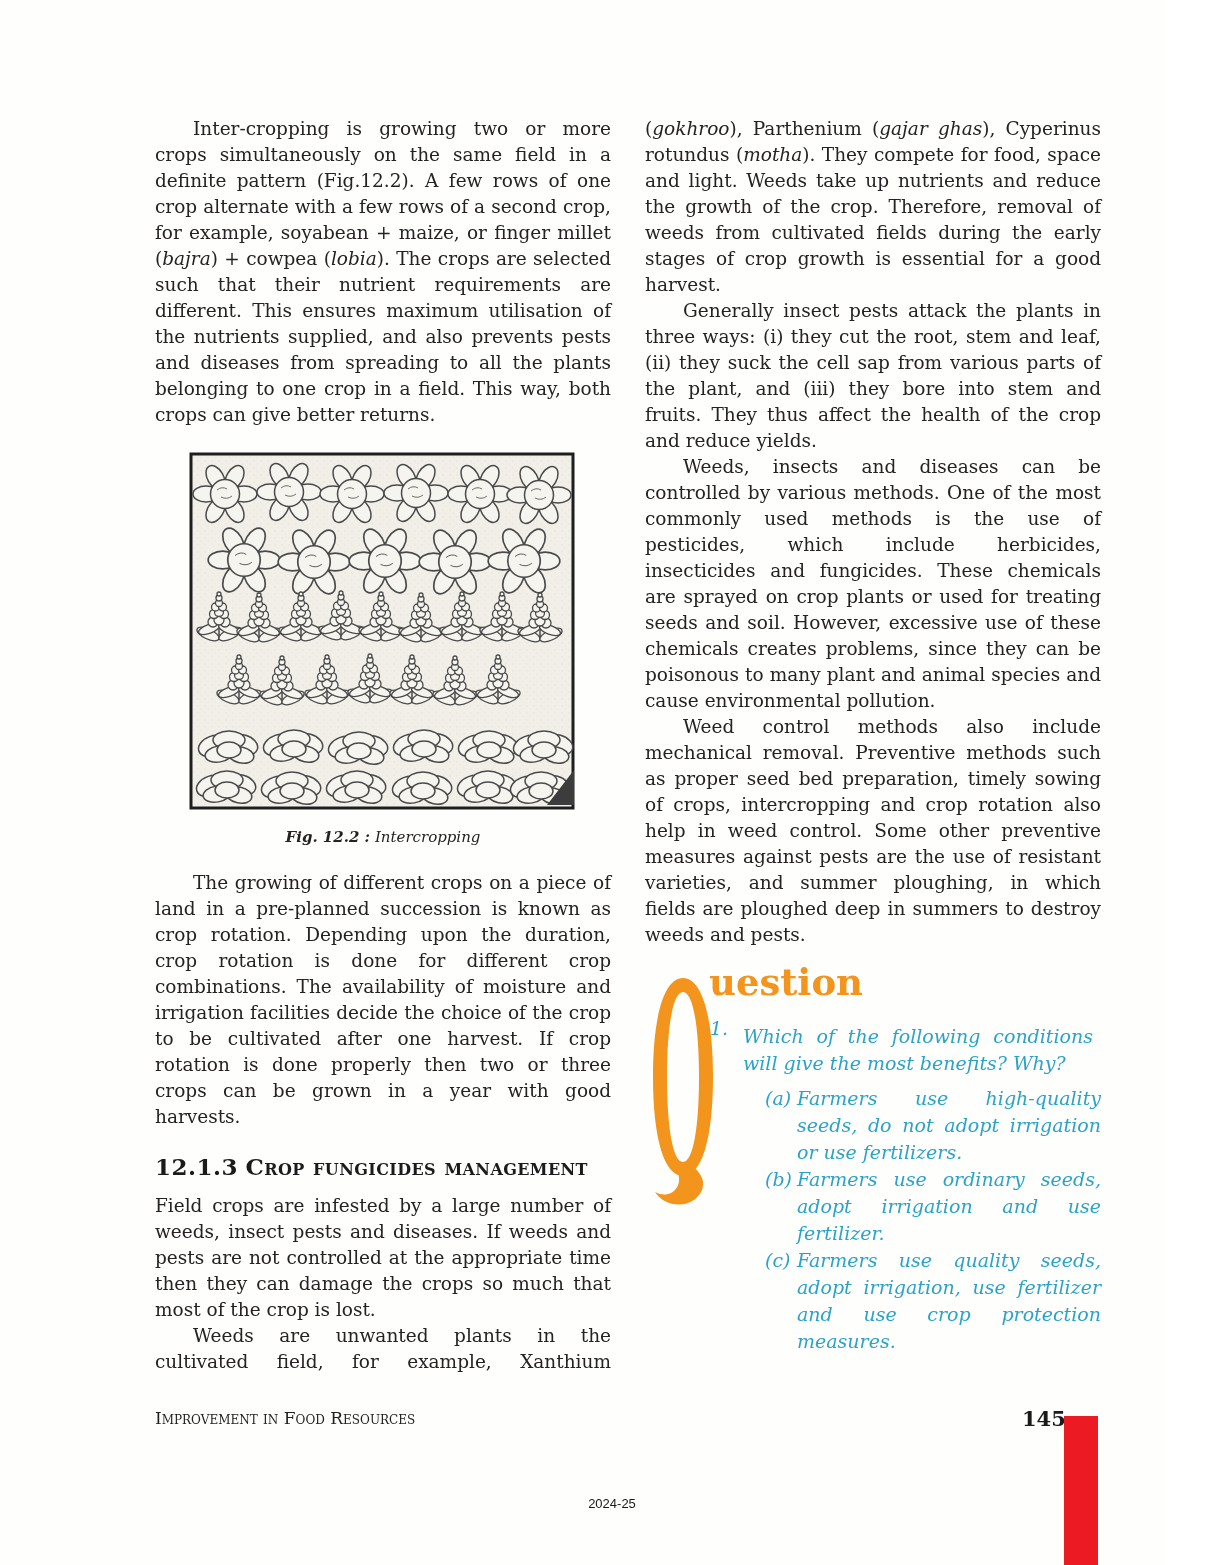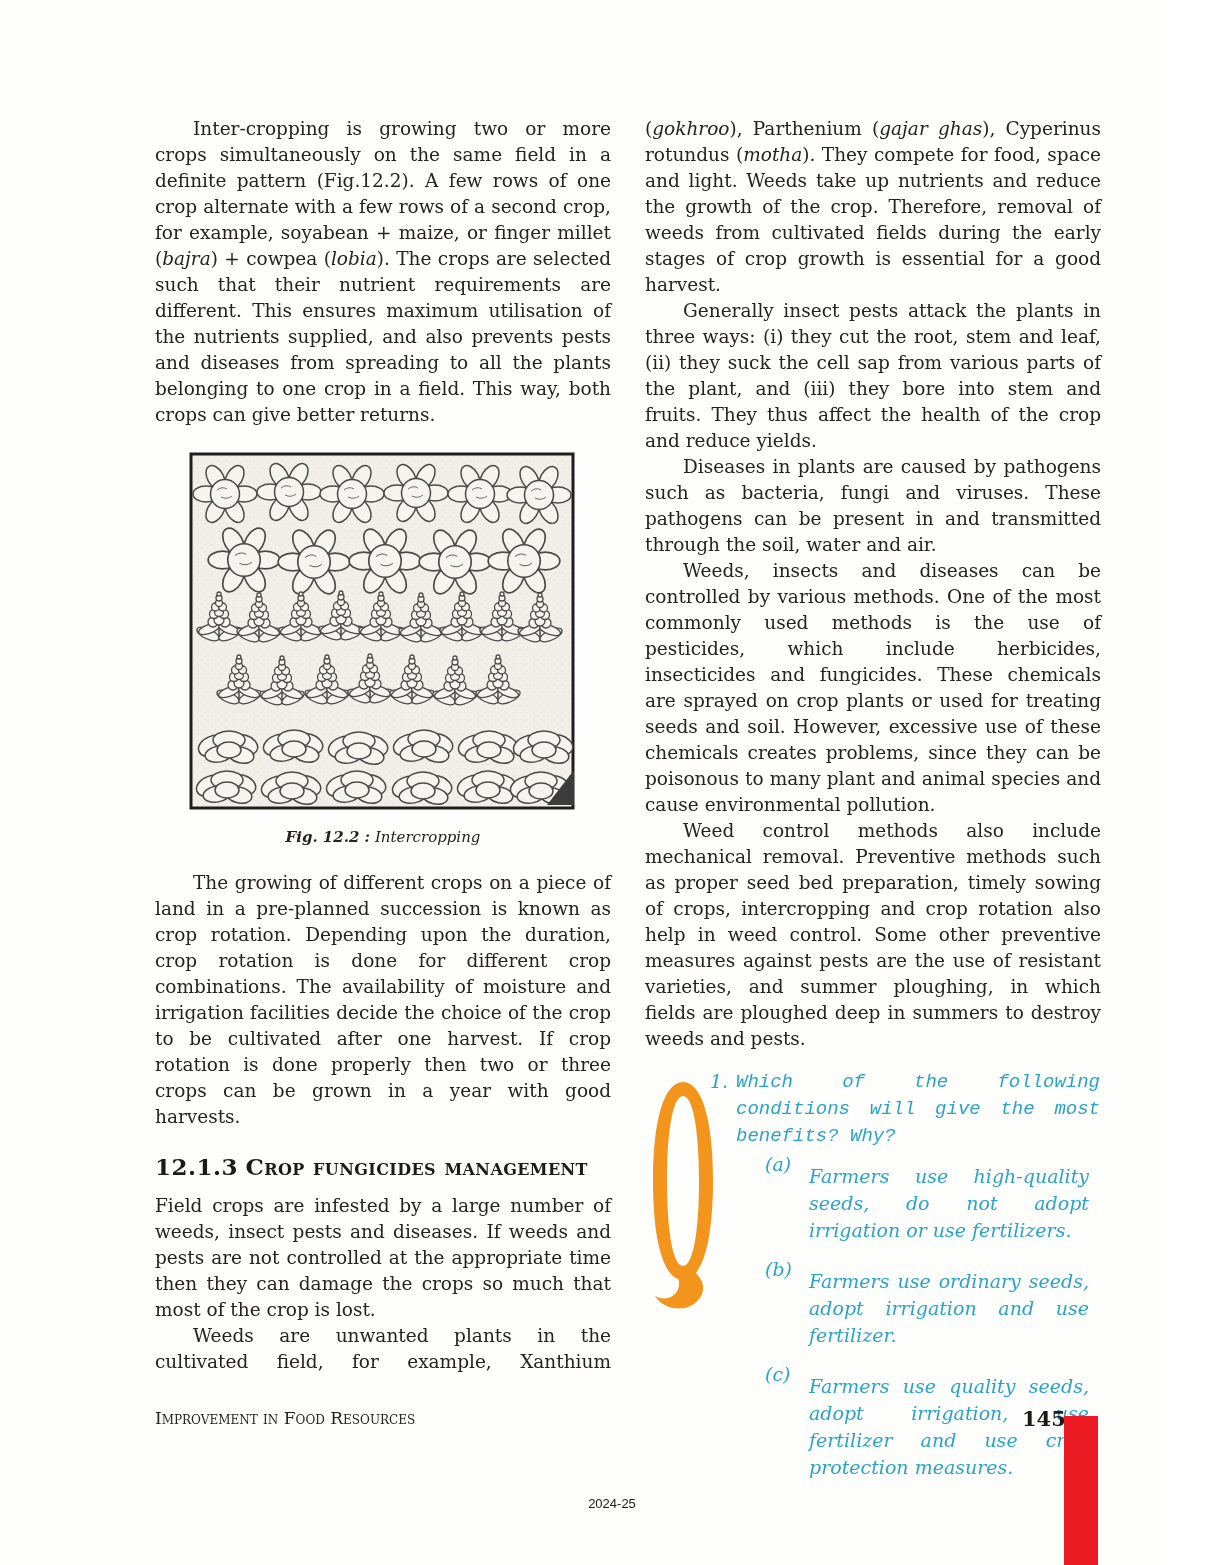"Diseases in plants are caused" p.body { html: <p>Diseases in plants are caused by pathogens such as bacteria, fungi and viruses. These pathogens can be present in and transmitted through the soil, water and air.</p> -> none }
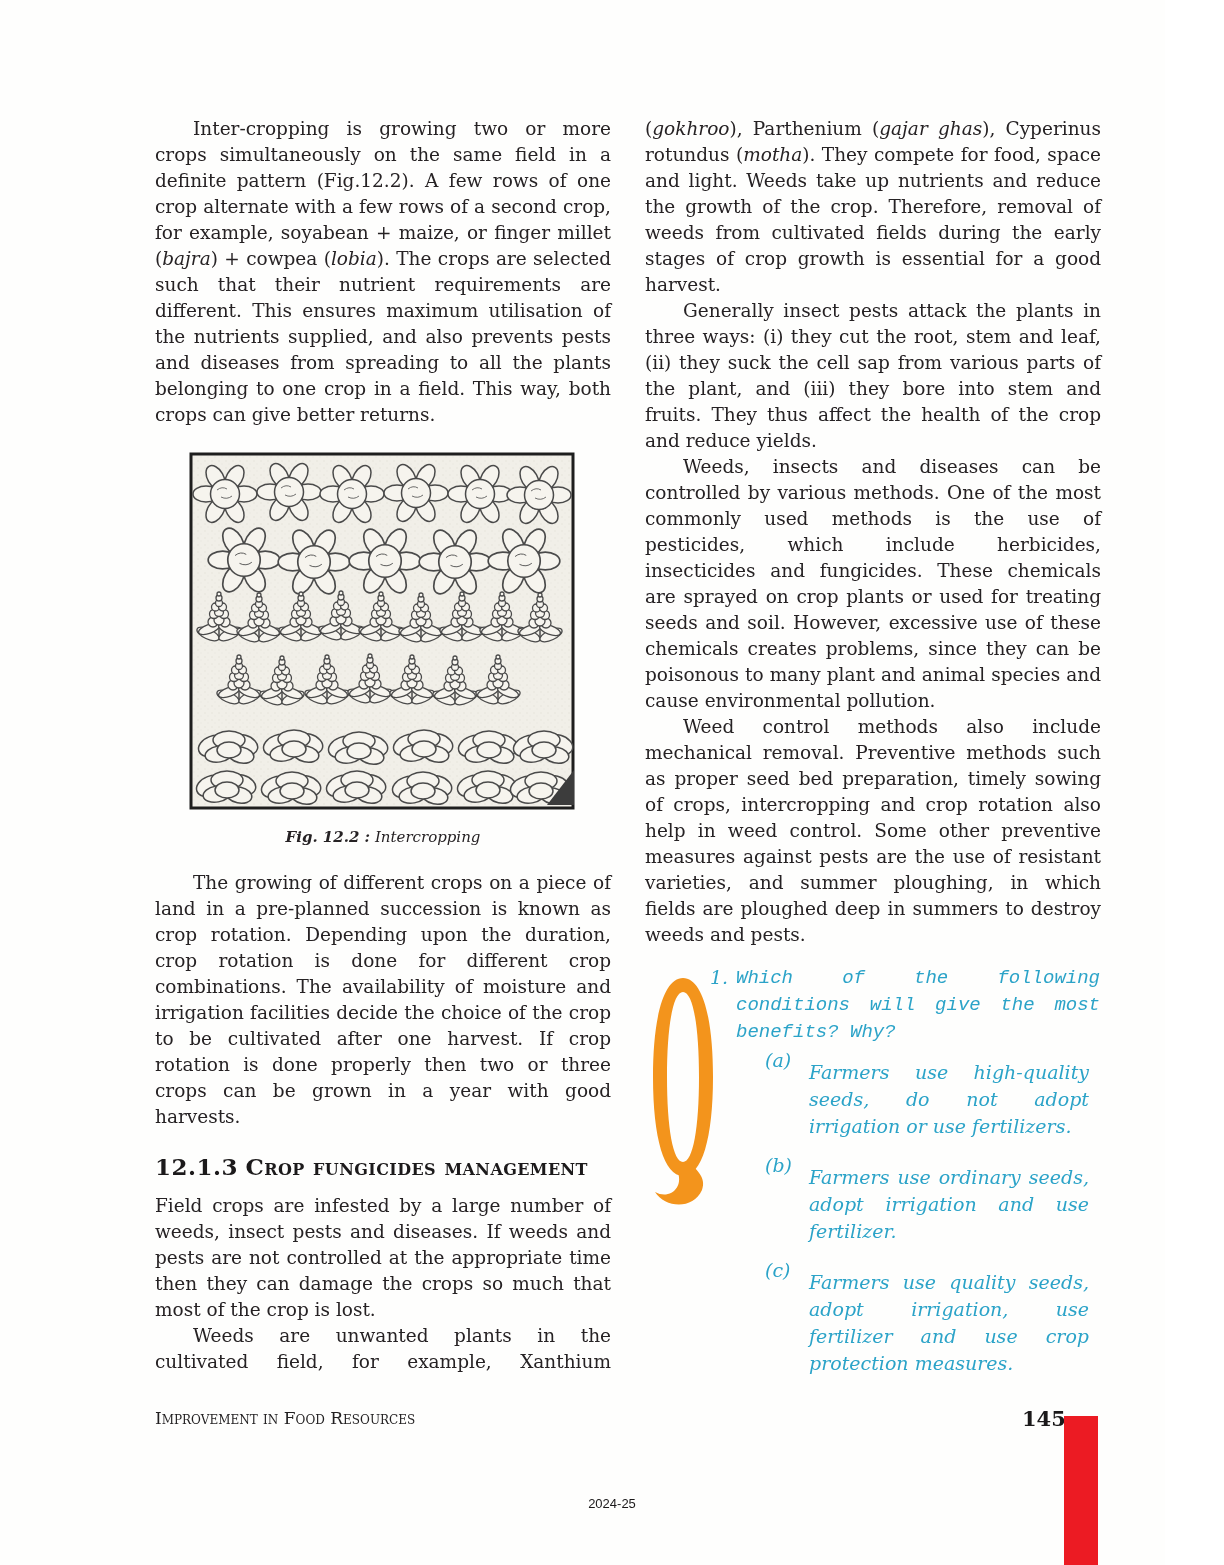"uestion" div.q-title { html: none -> <div>uestion</div> }
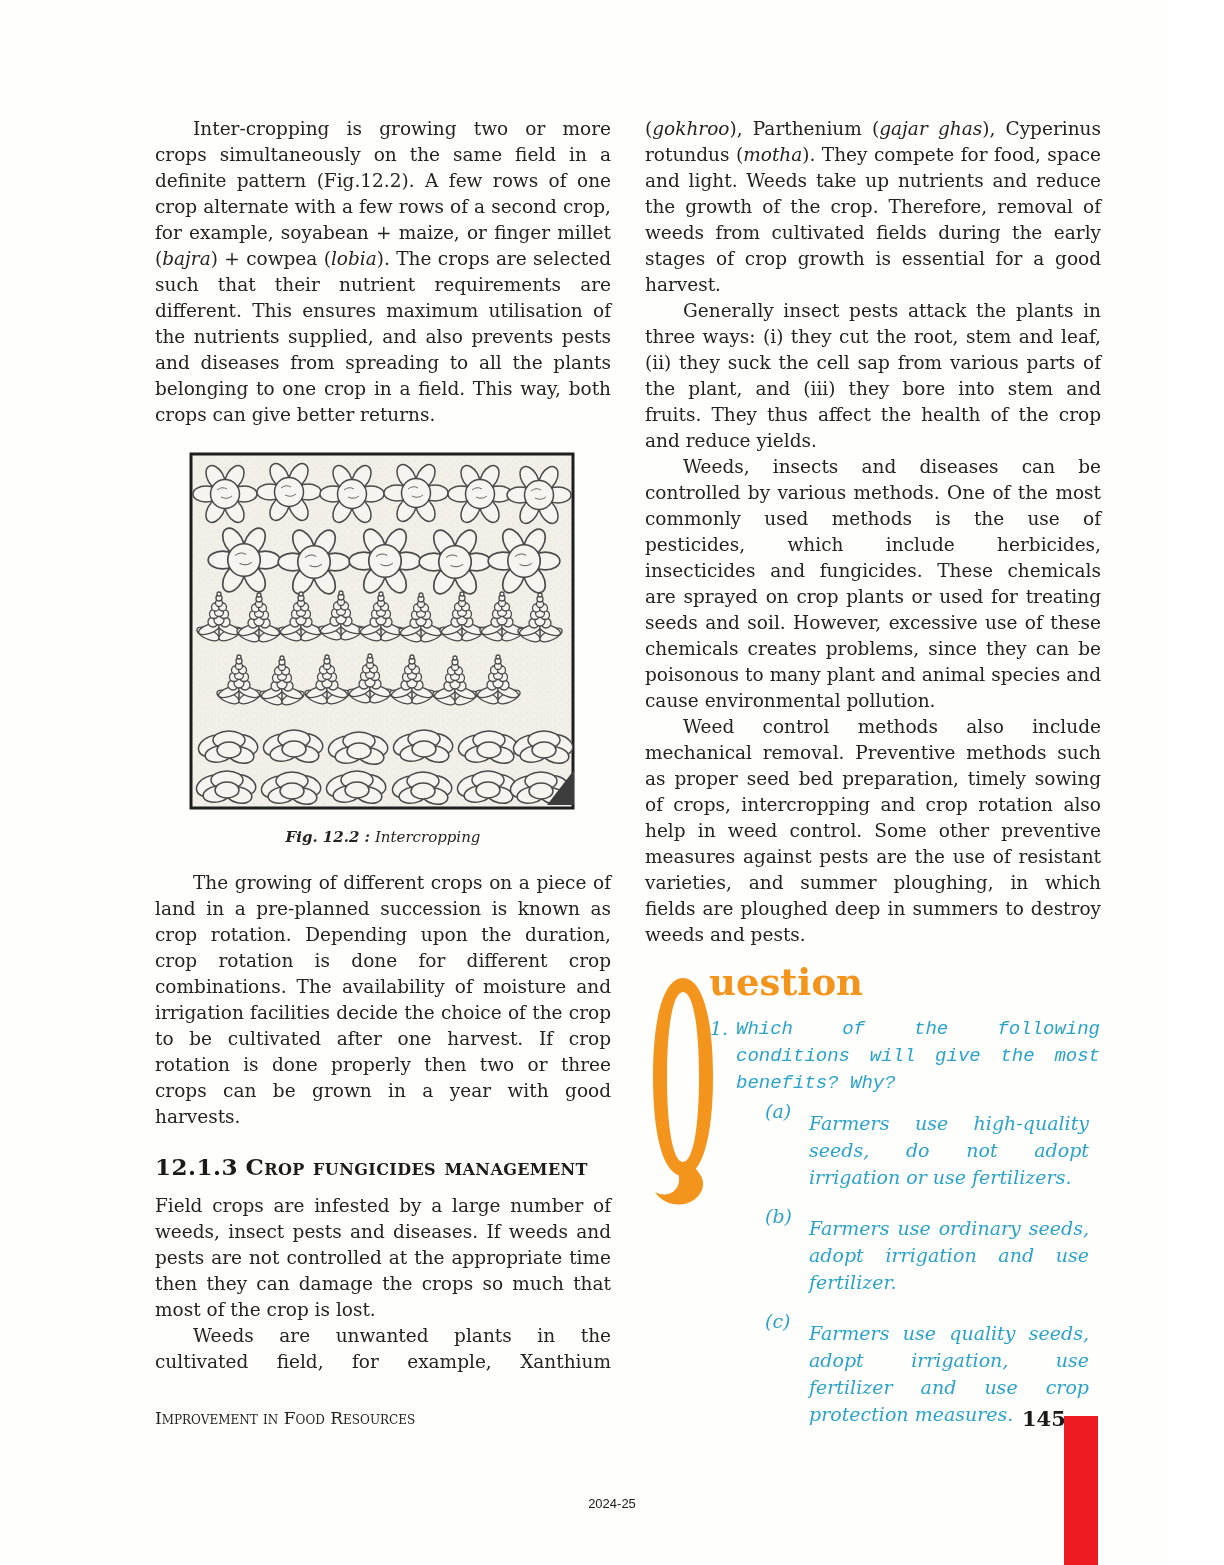"Which of the following conditions" .q-text { font-family: Liberation Mono, monospace -> none; margin: 1px -> 8px }
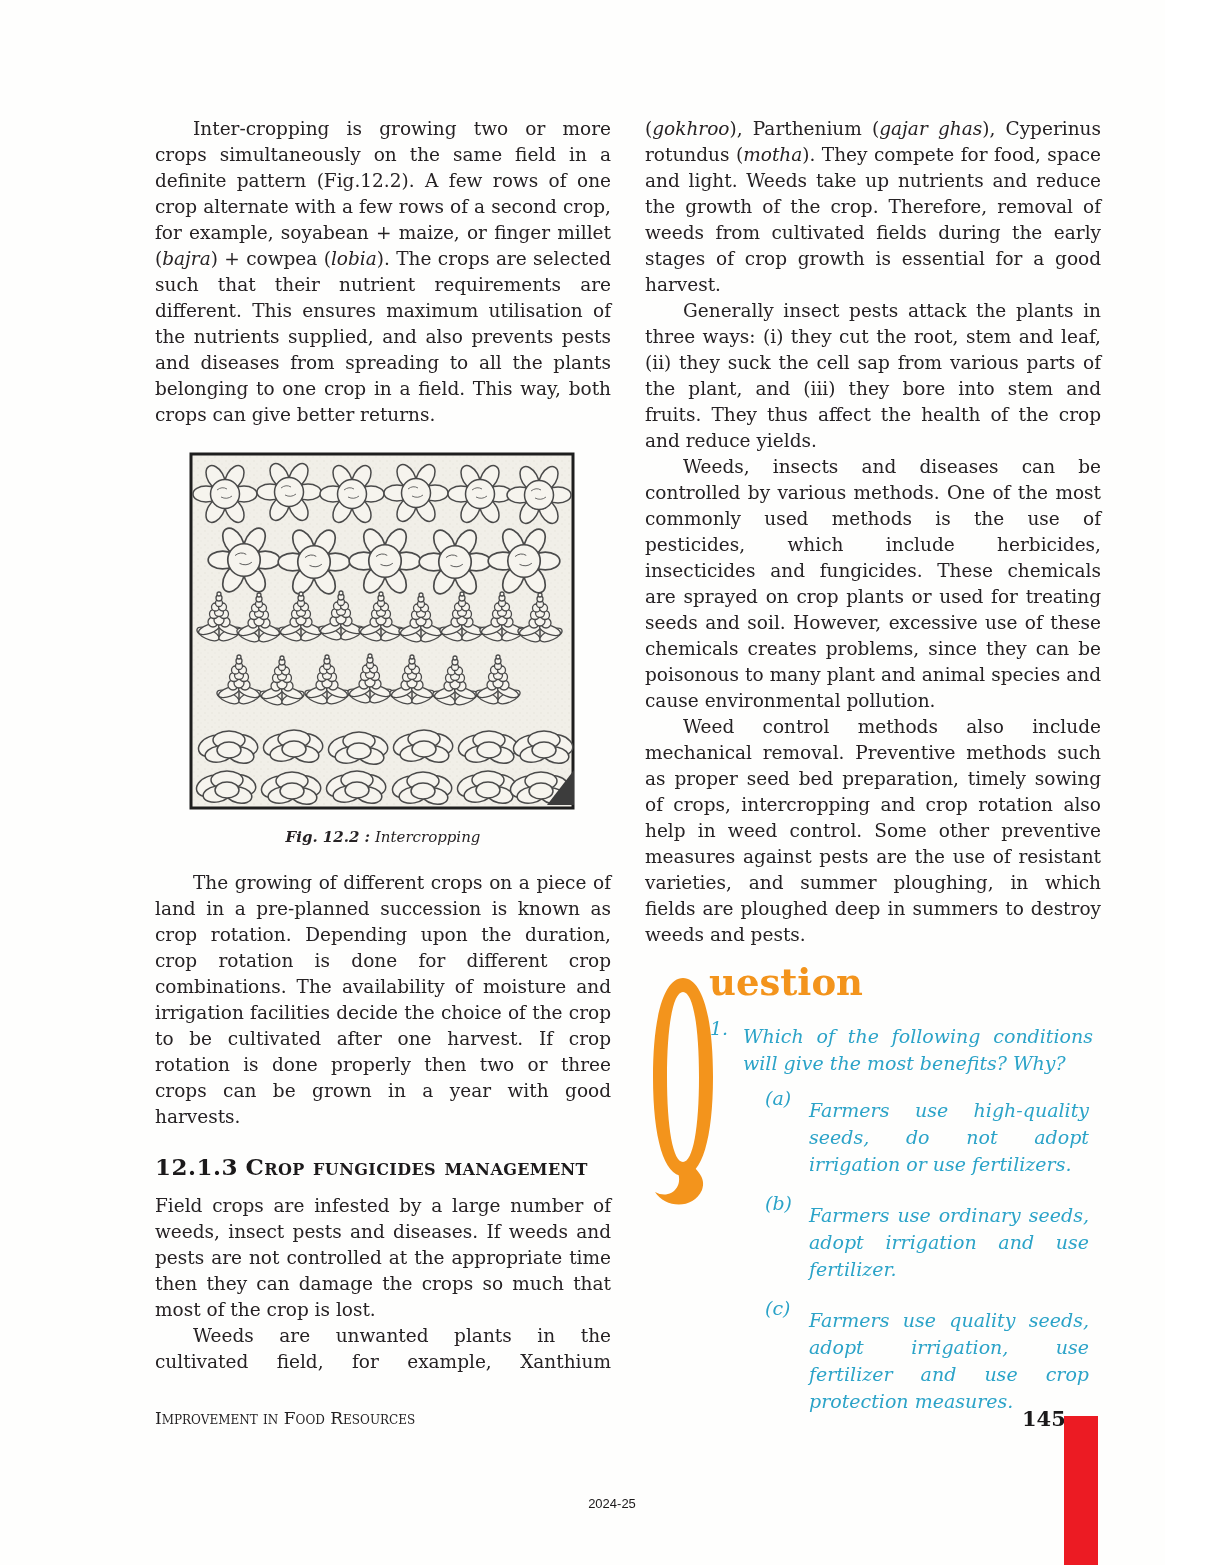"Farmers use high-quality seeds, do" .opt-text { margin: 12px -> 0 }
